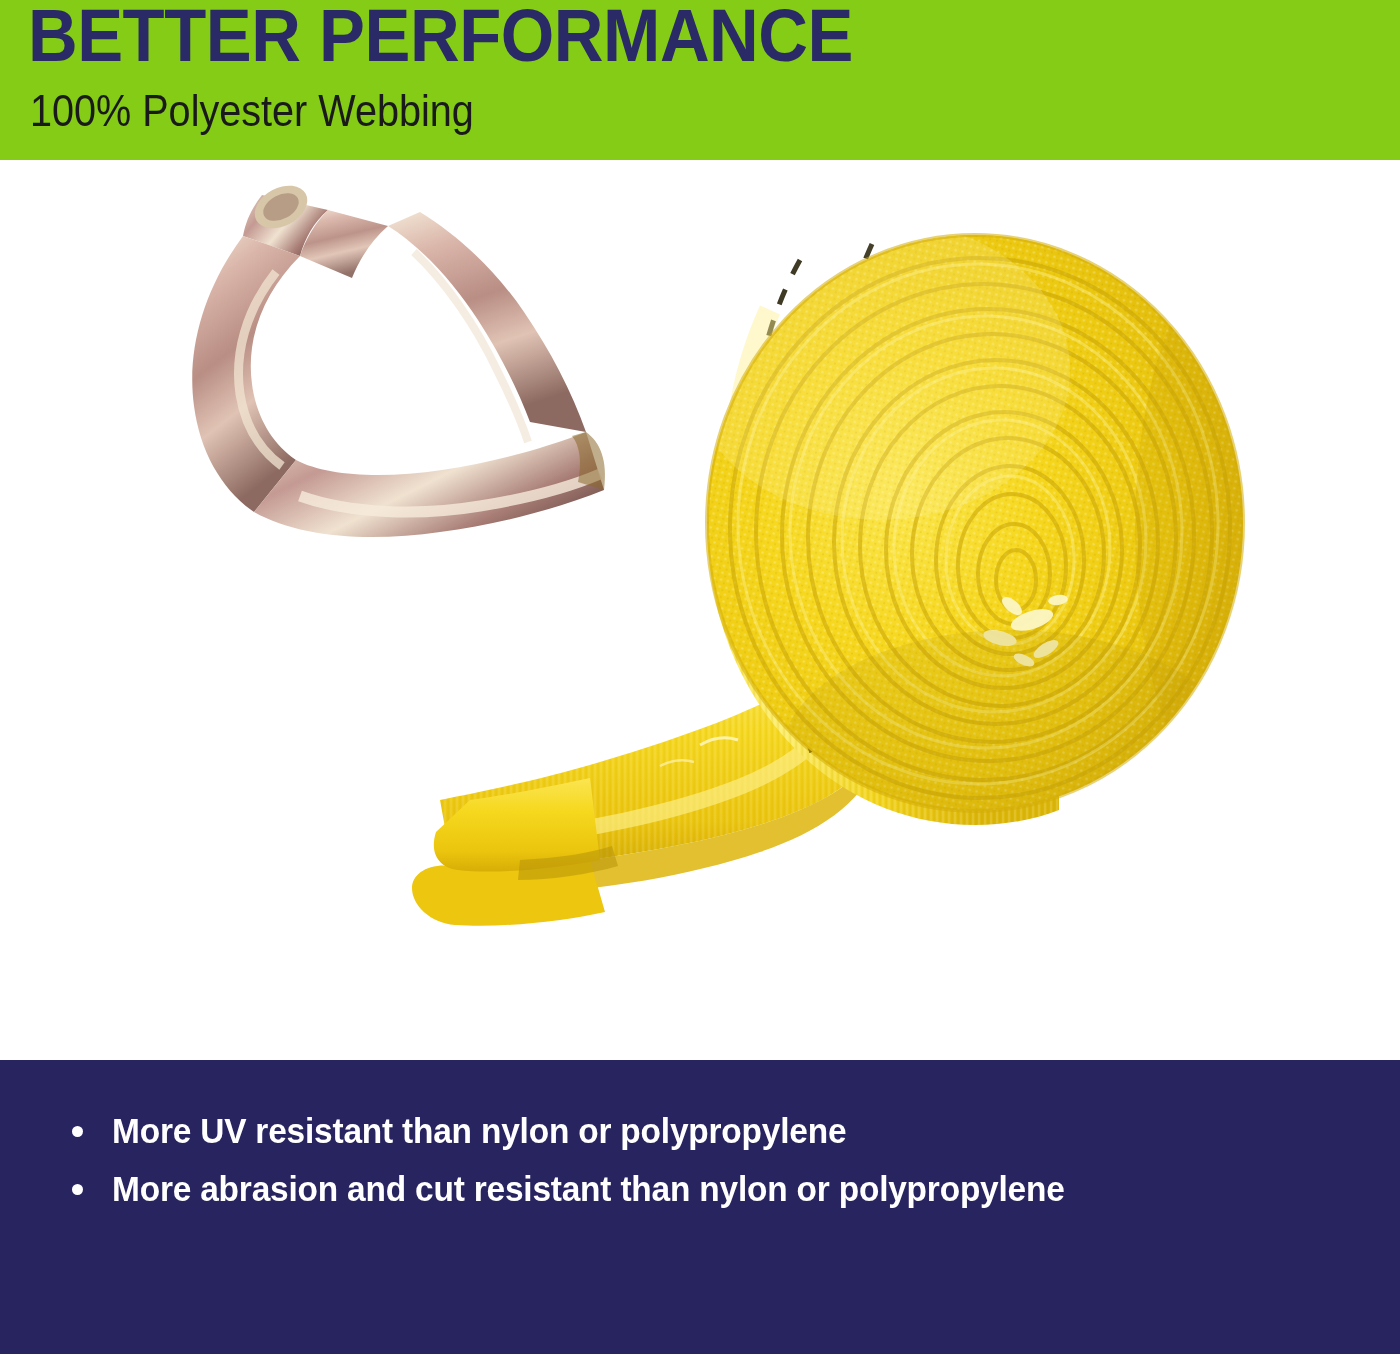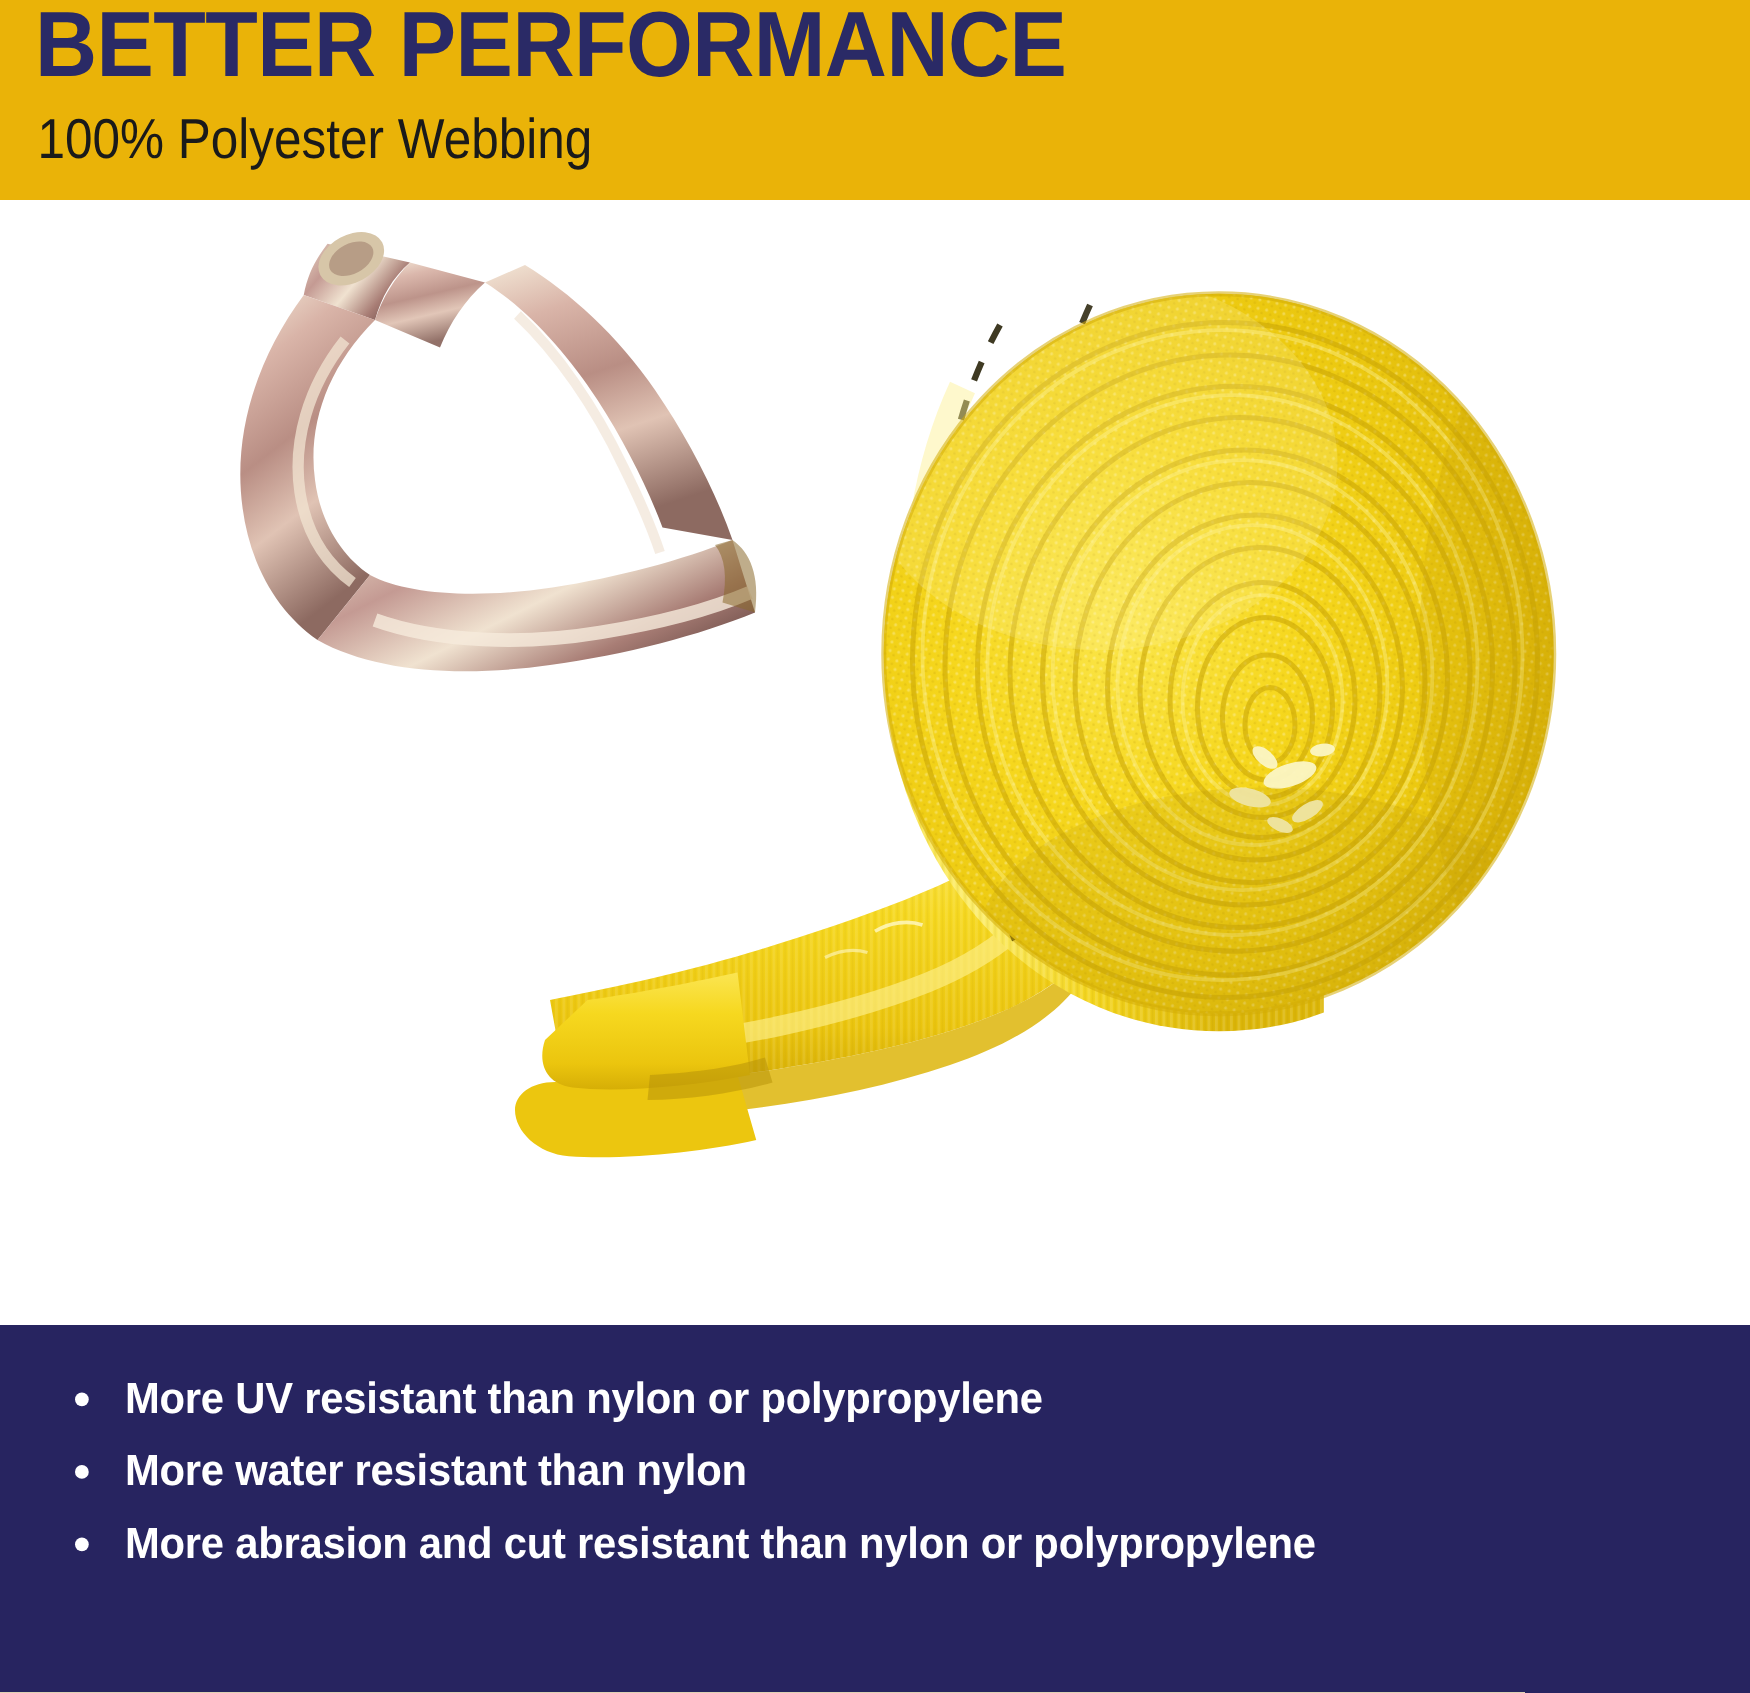"BETTER PERFORMANCE" .infographic { background: #eab308 -> #84cc16 }
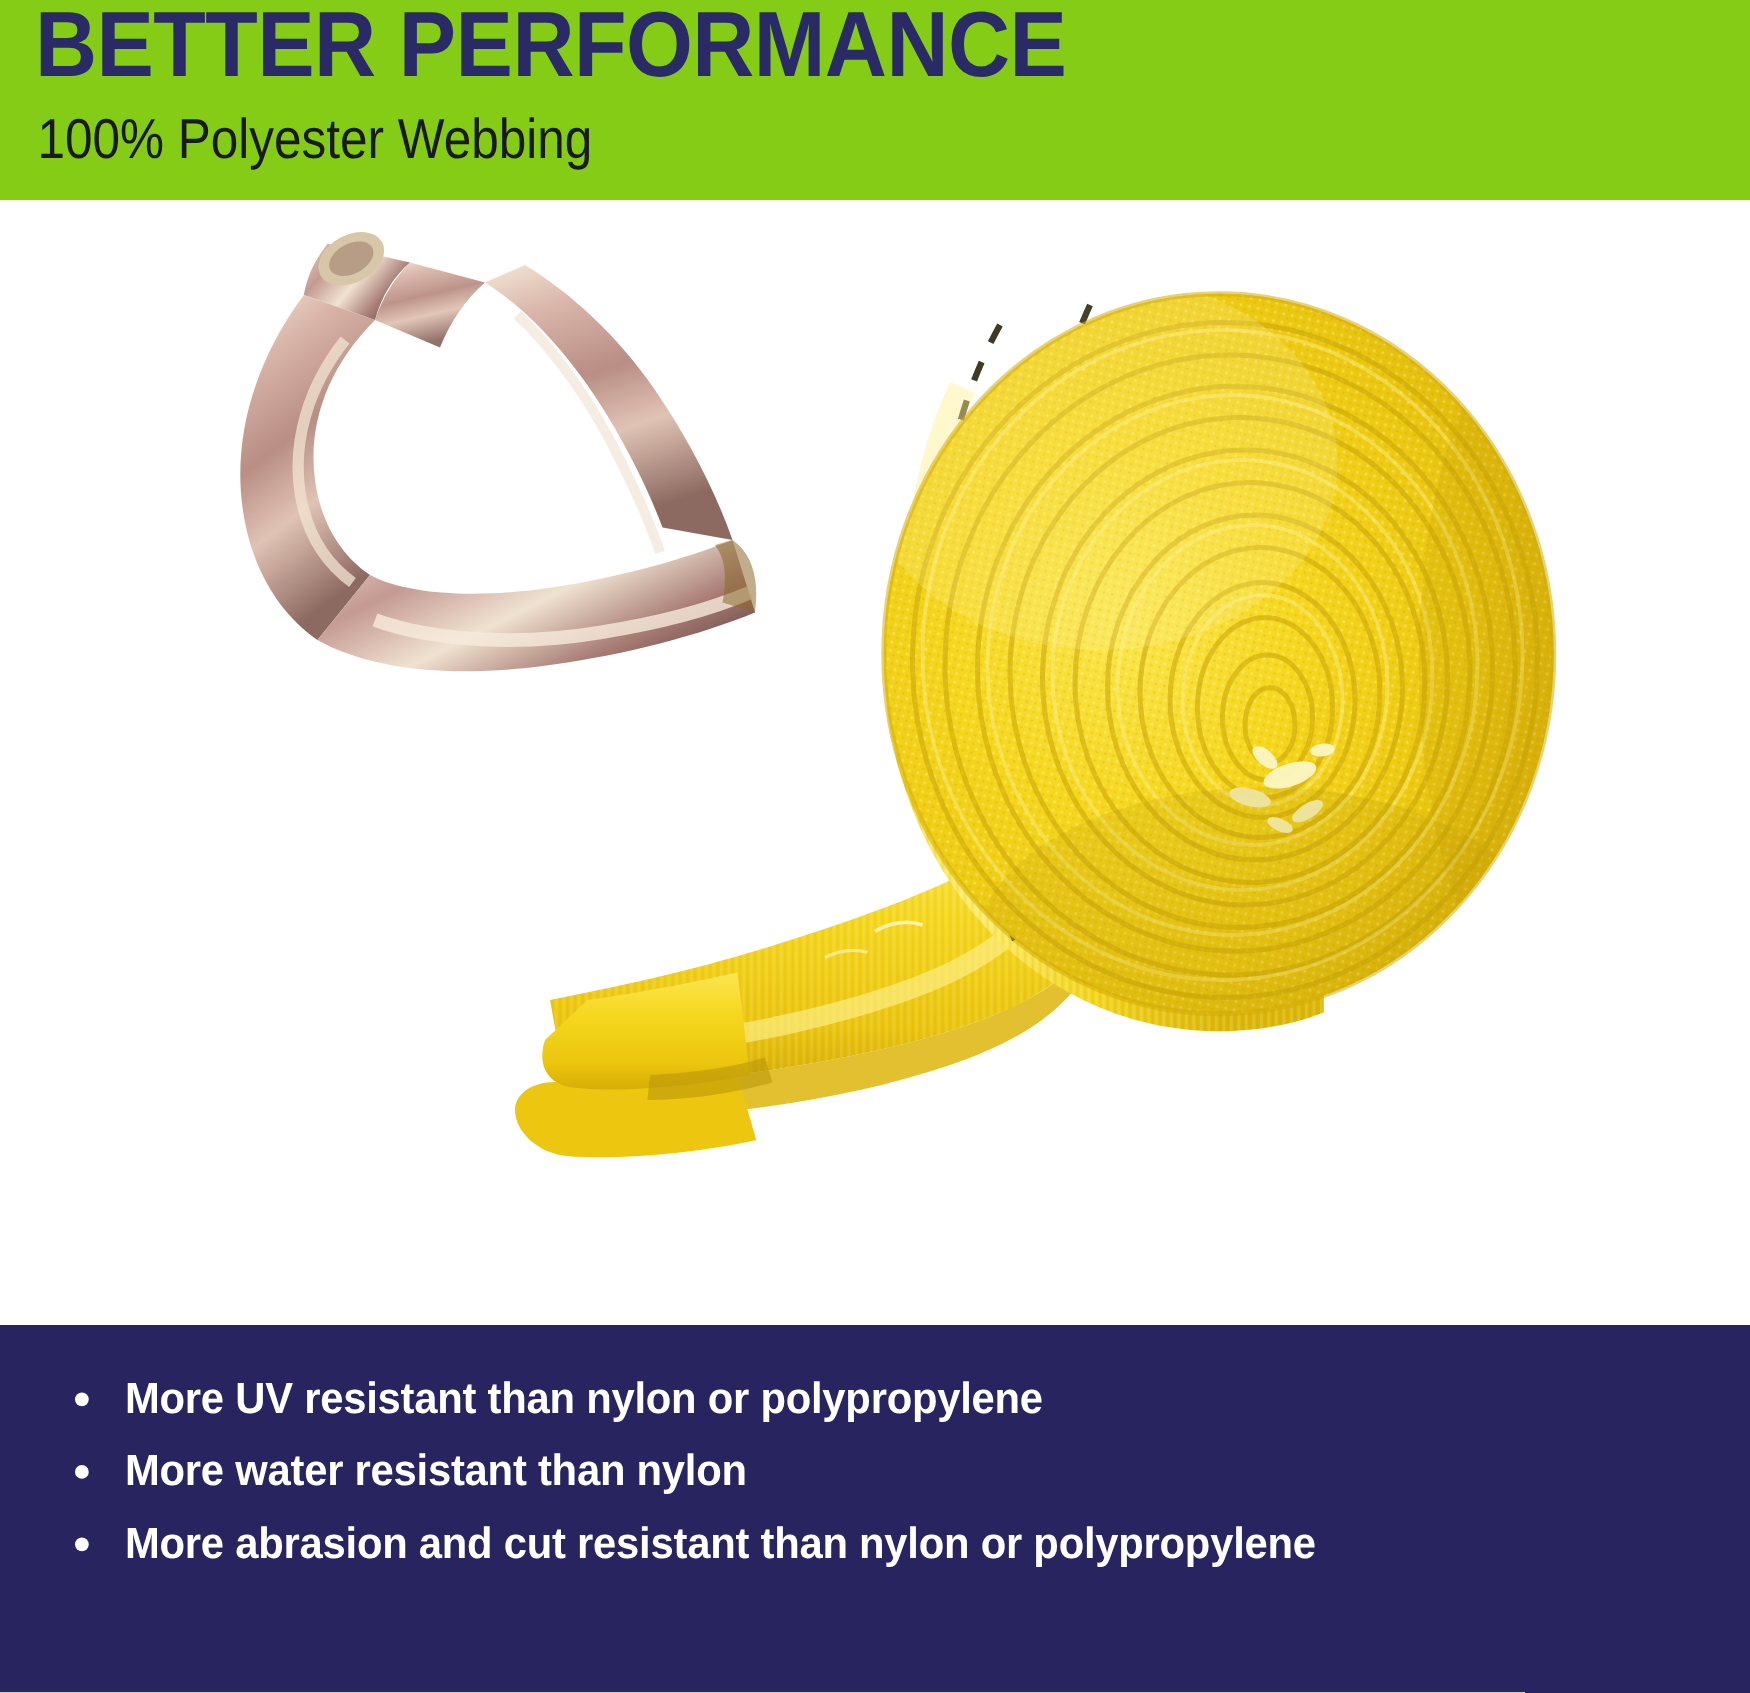"More UV resistant than nylon" .bullet-list { margin: 0 -> 12px }
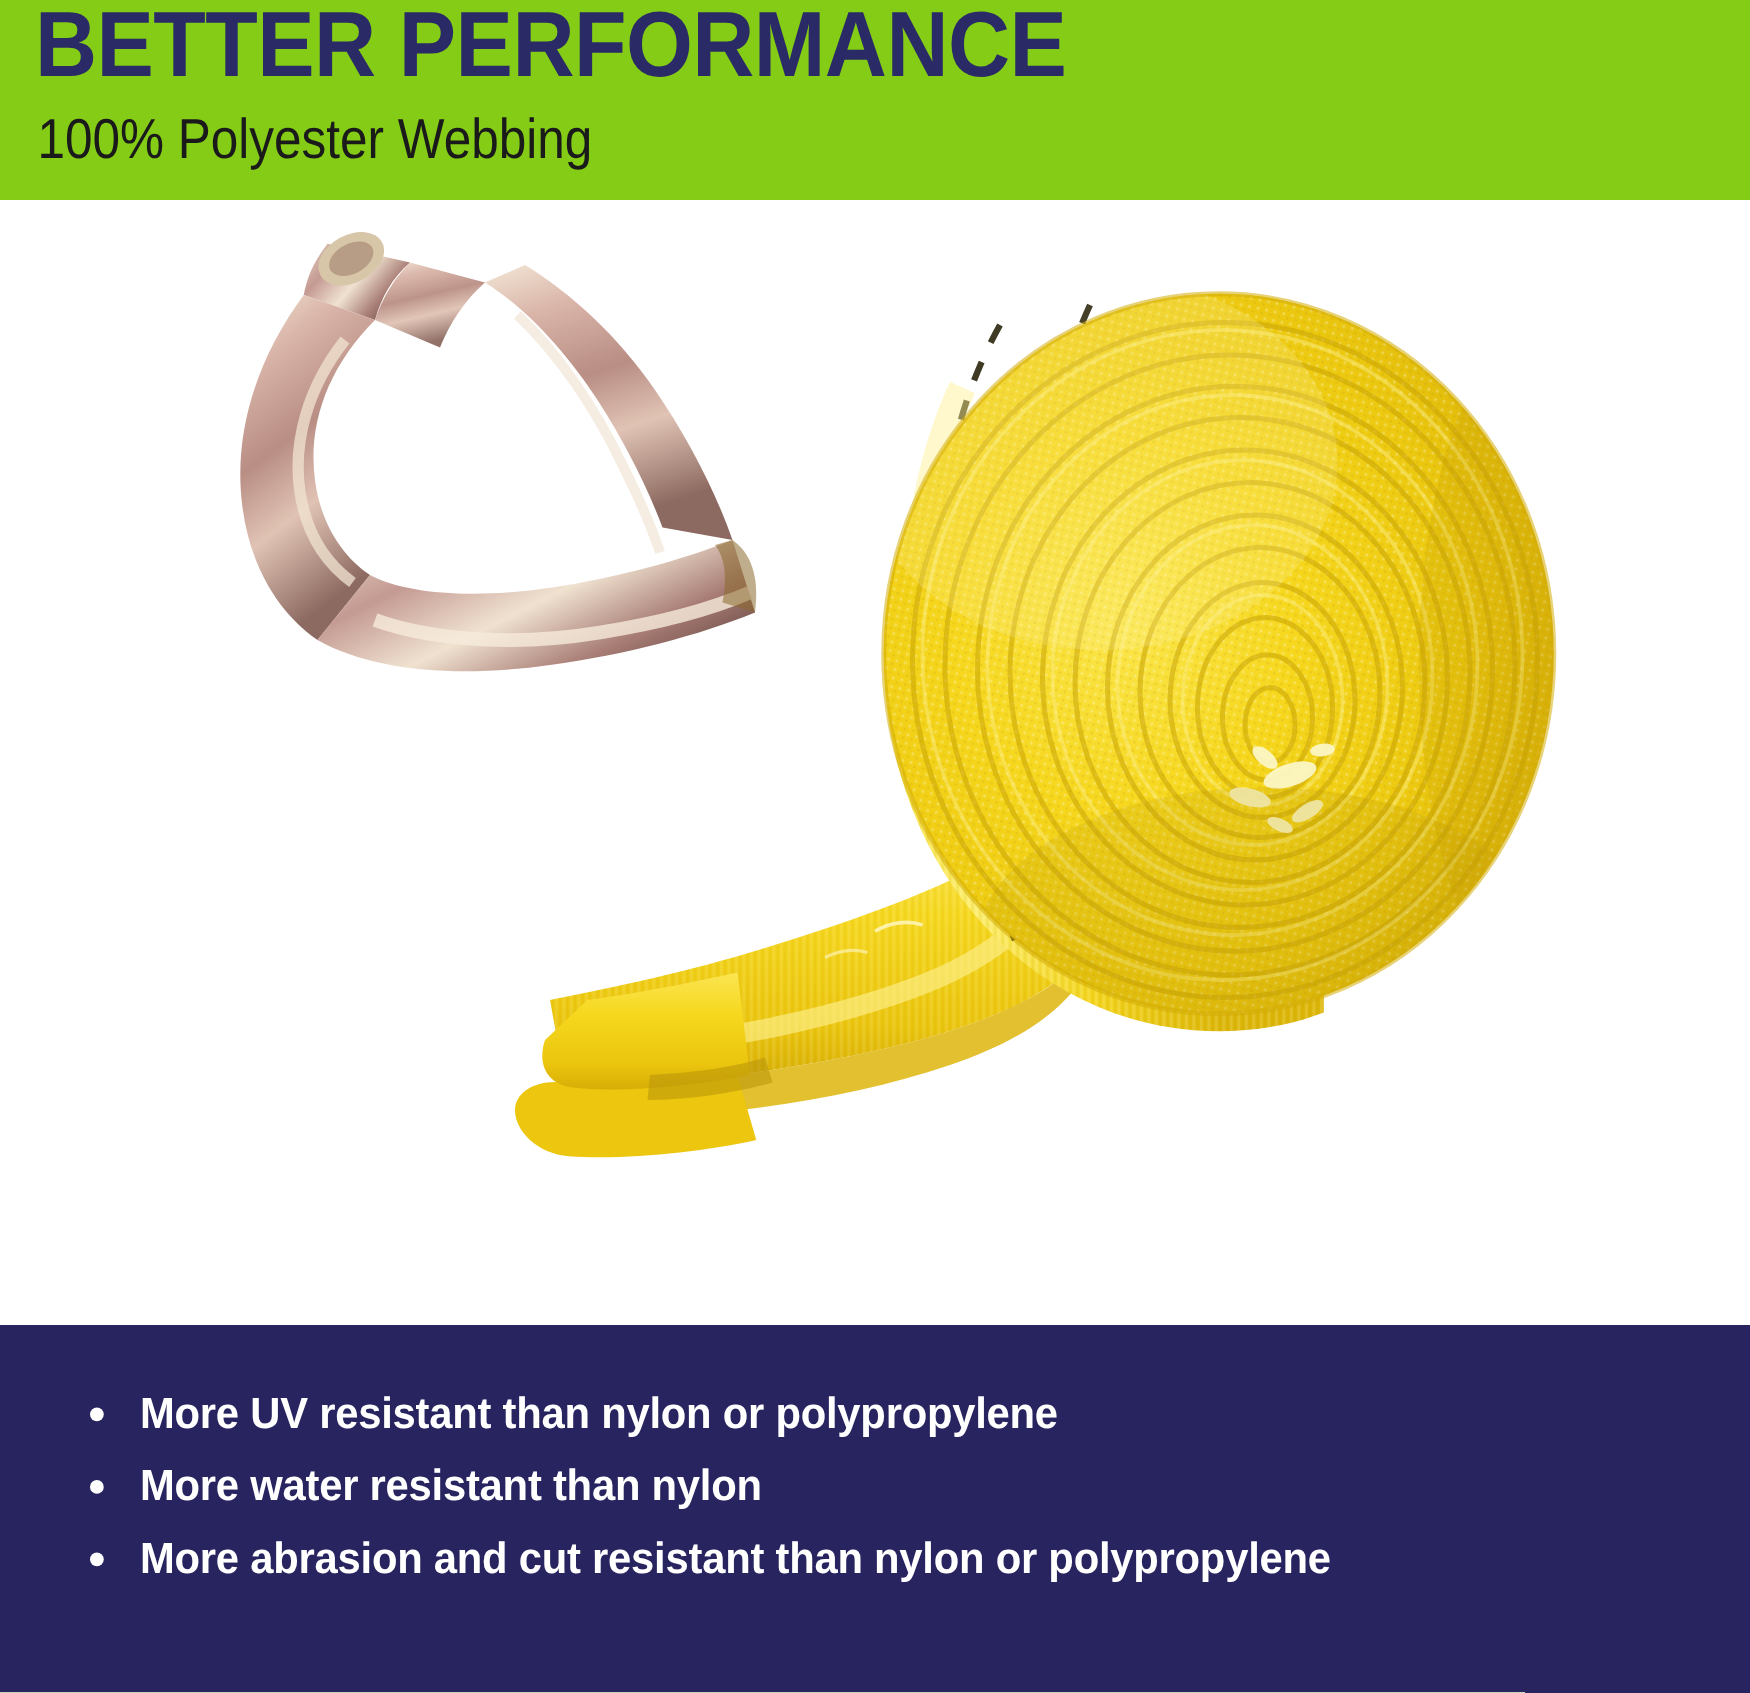"More water resistant than nylon" li.bullet-item { html: <li> <span></span> <span>More water resistant than nylon</span> </li> -> none }
